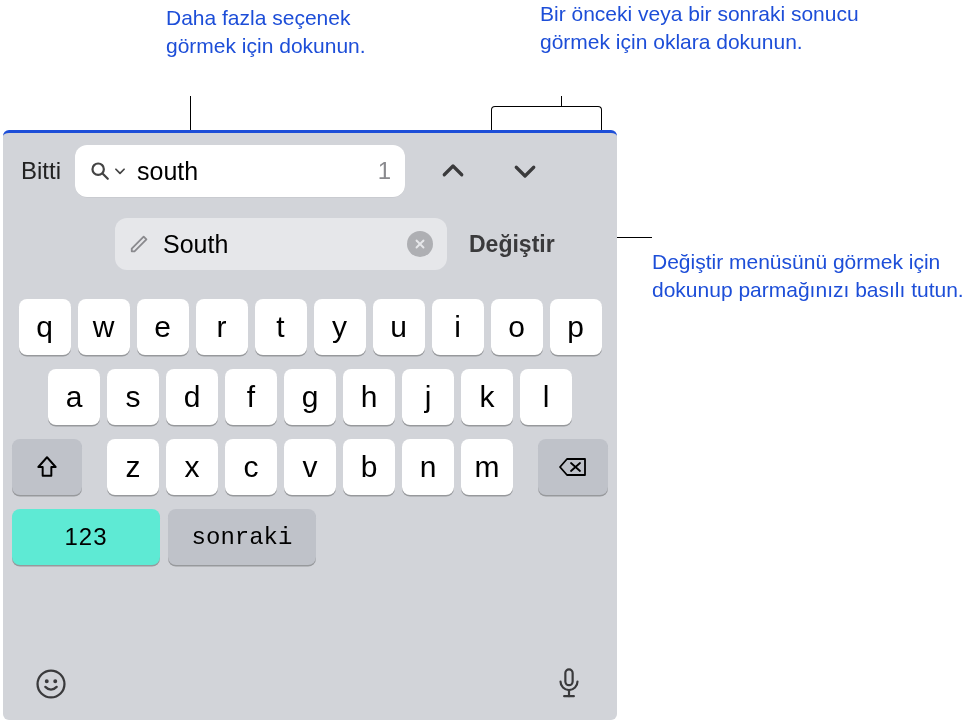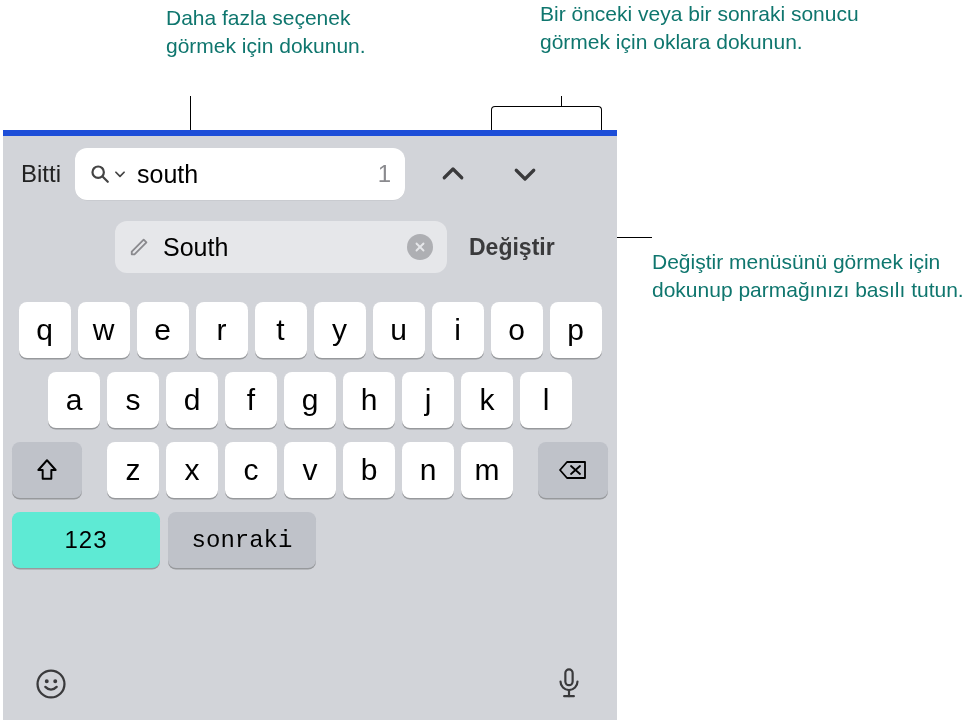"Daha fazla seçenek görmek için" .callout { color: #0f766e -> #1d4ed8 }
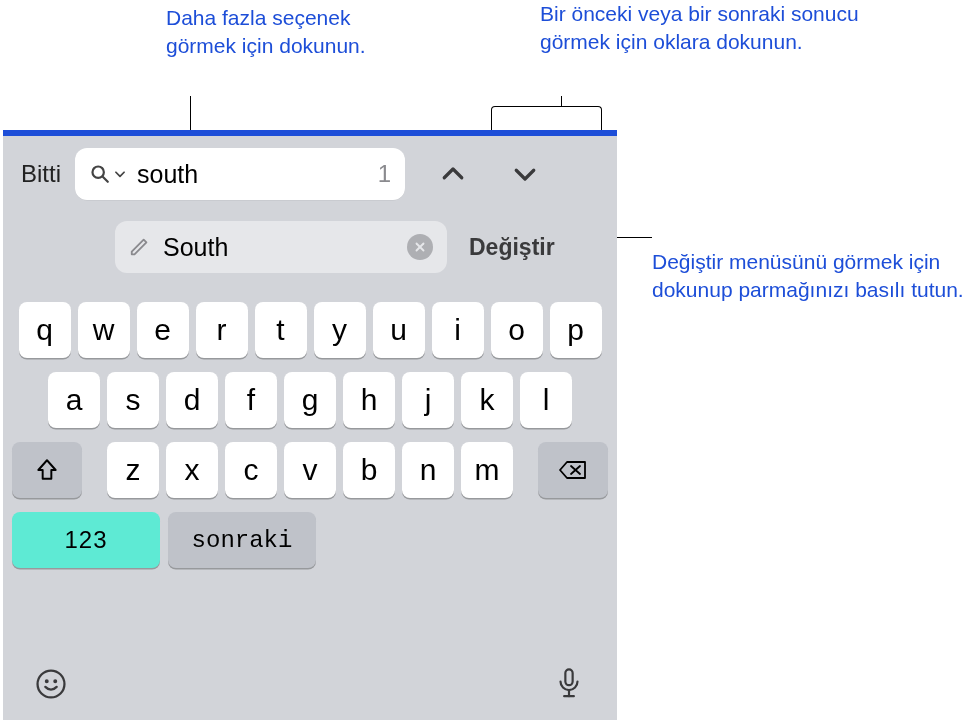"Bitti" .device { border-radius: none -> 6px; border-top: 6px solid #1d4ed8 -> 3px solid #1d4ed8 }
